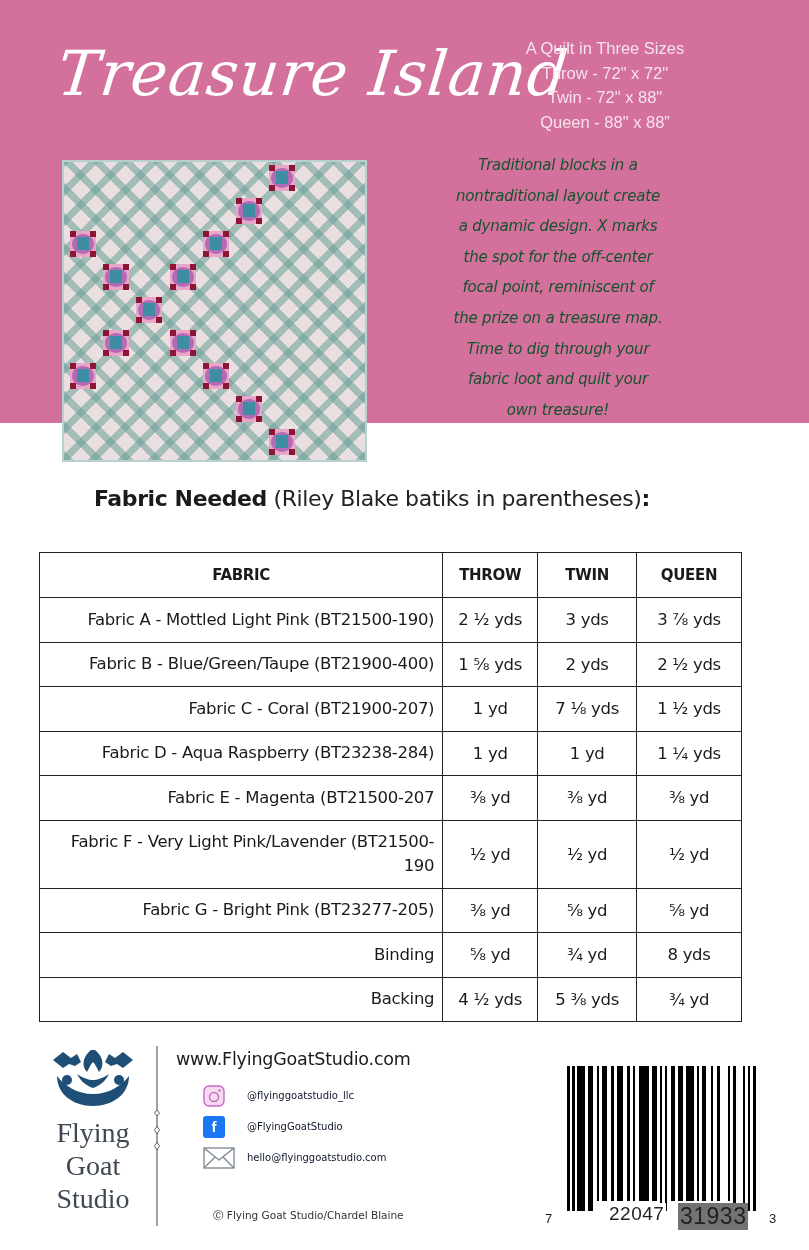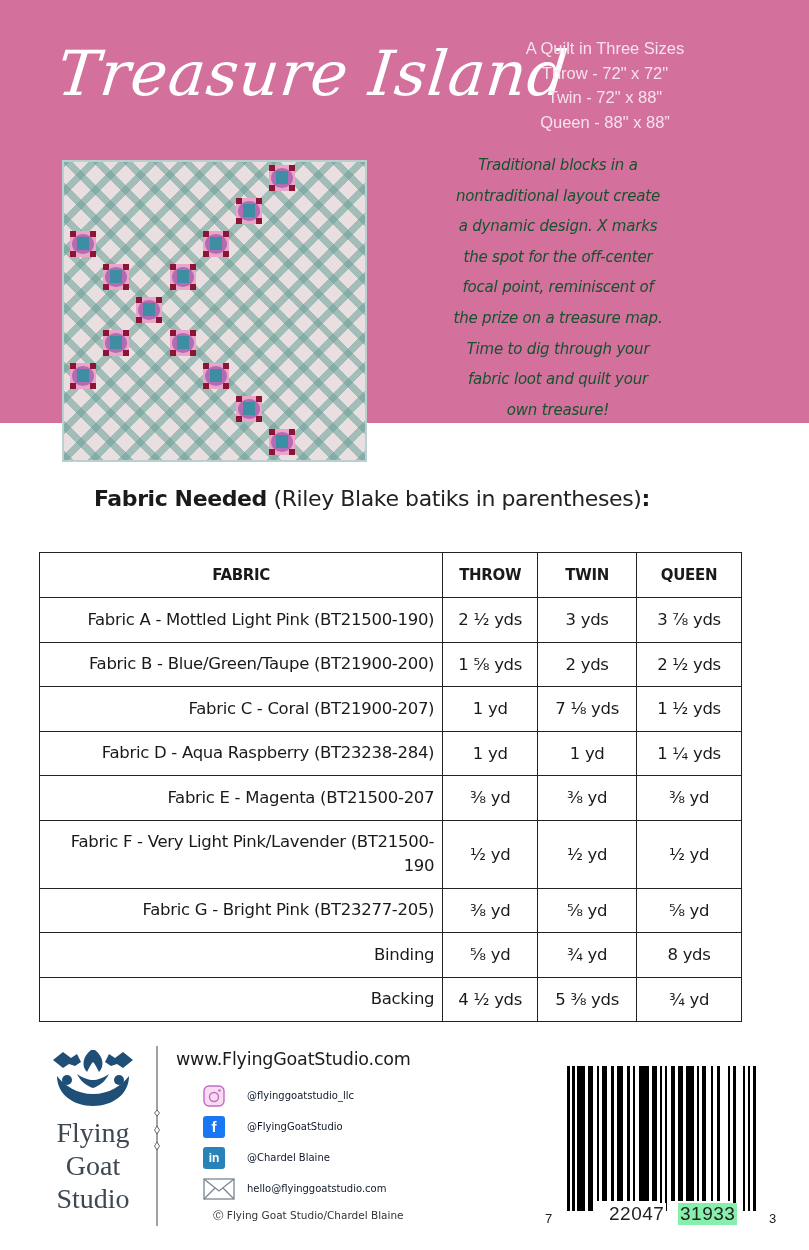"Fabric B - Blue/Green/Taupe" td.name { text: BT21900-200 -> BT21900-400 }
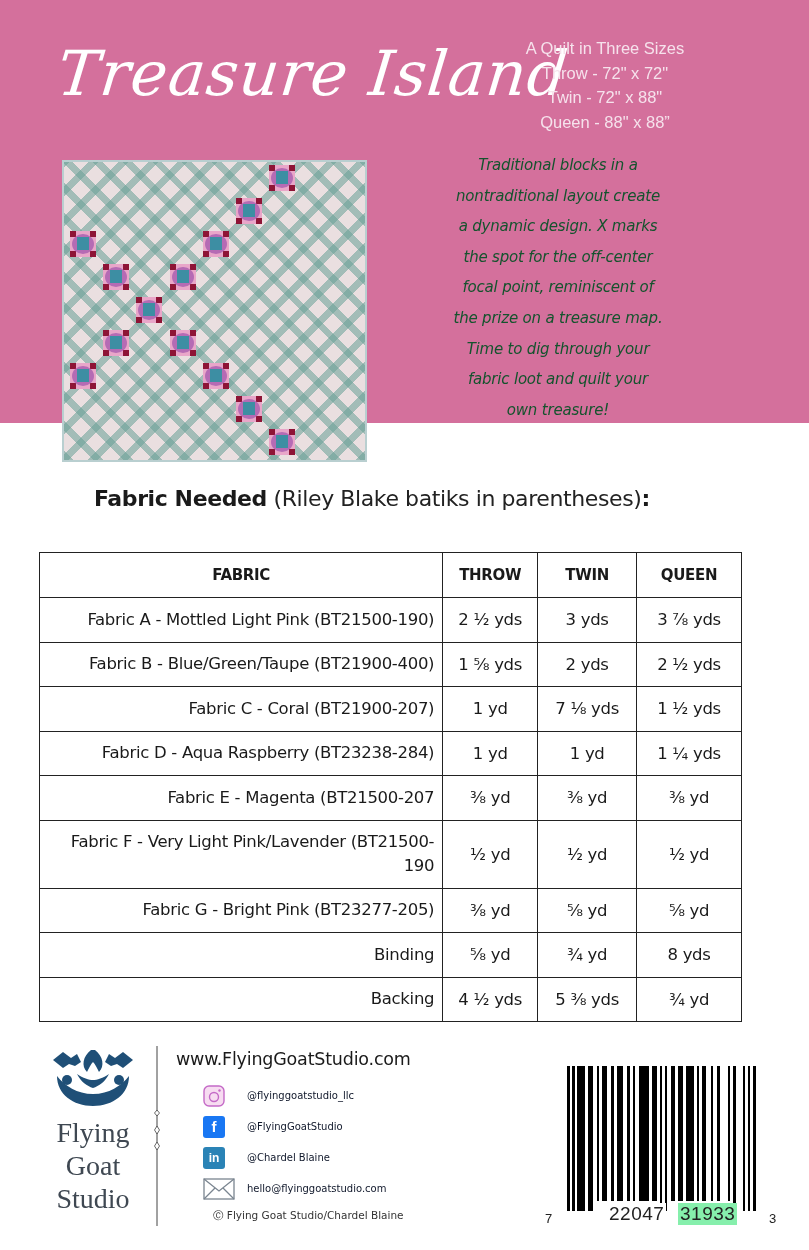"in" div.social-row { html: <div> <span>in</span> <span>@Chardel Blaine</span> </div> -> none }
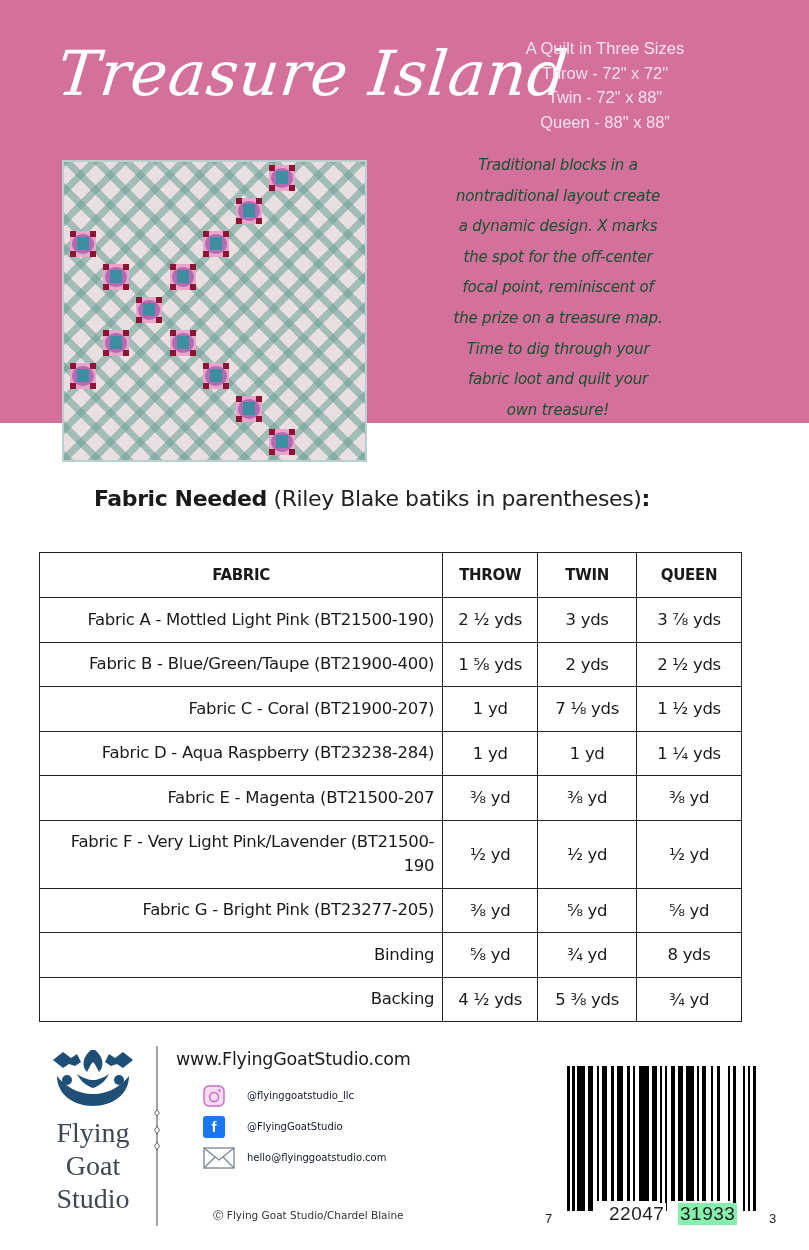"31933" .bc-right { background: #86efac -> #737373; font-size: 19px -> 23px }
